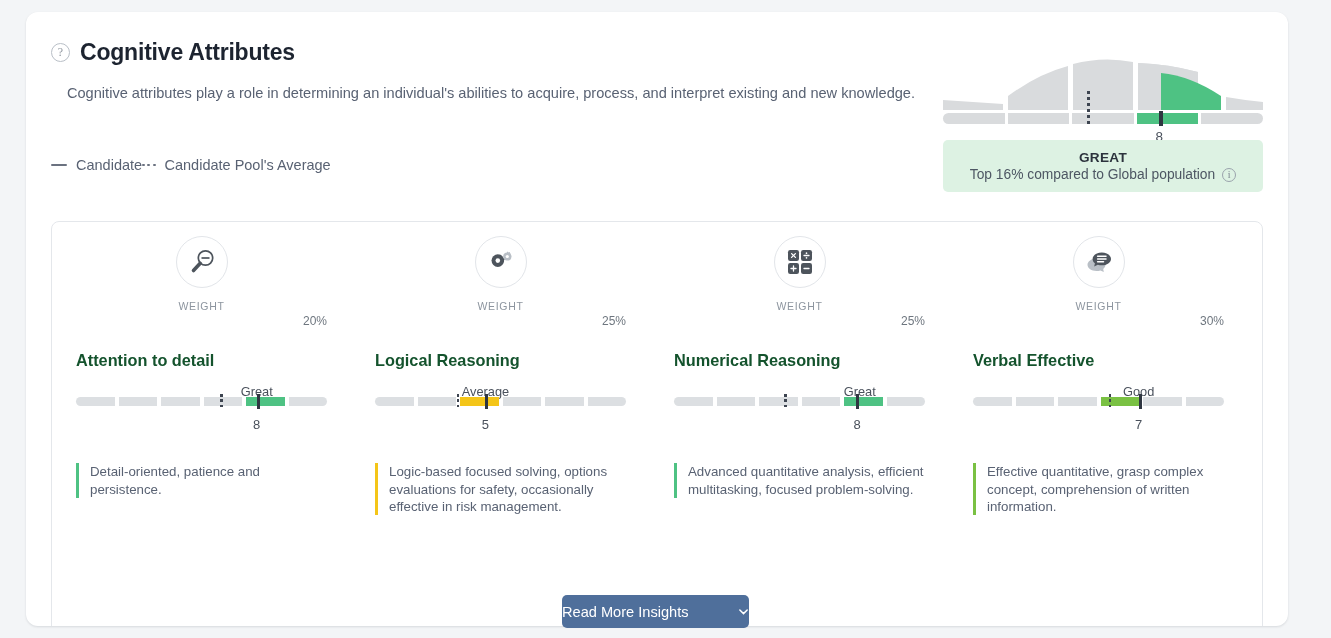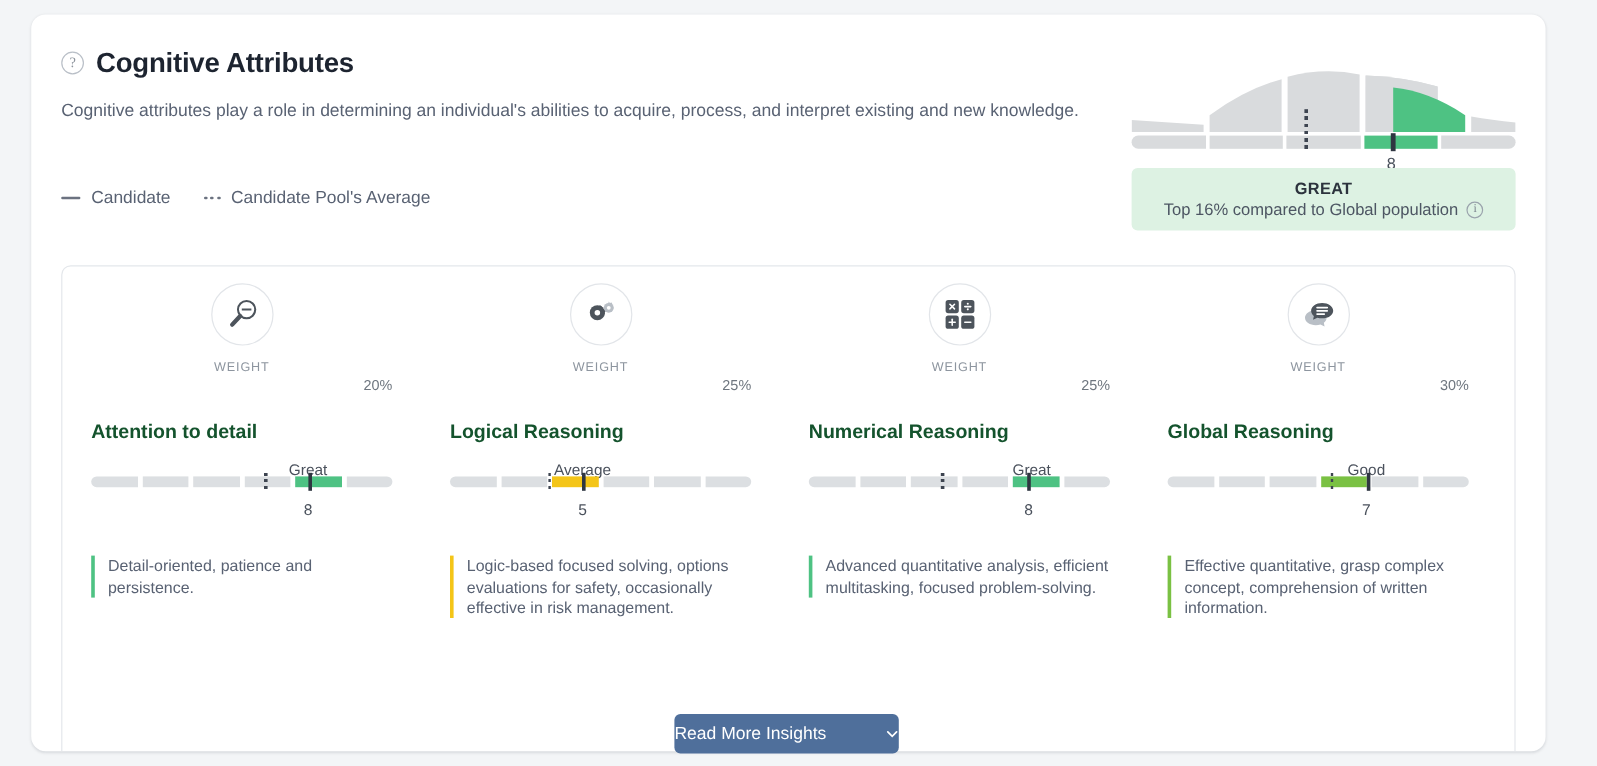"Cognitive attributes play a role" .intro { text-align: none -> center }
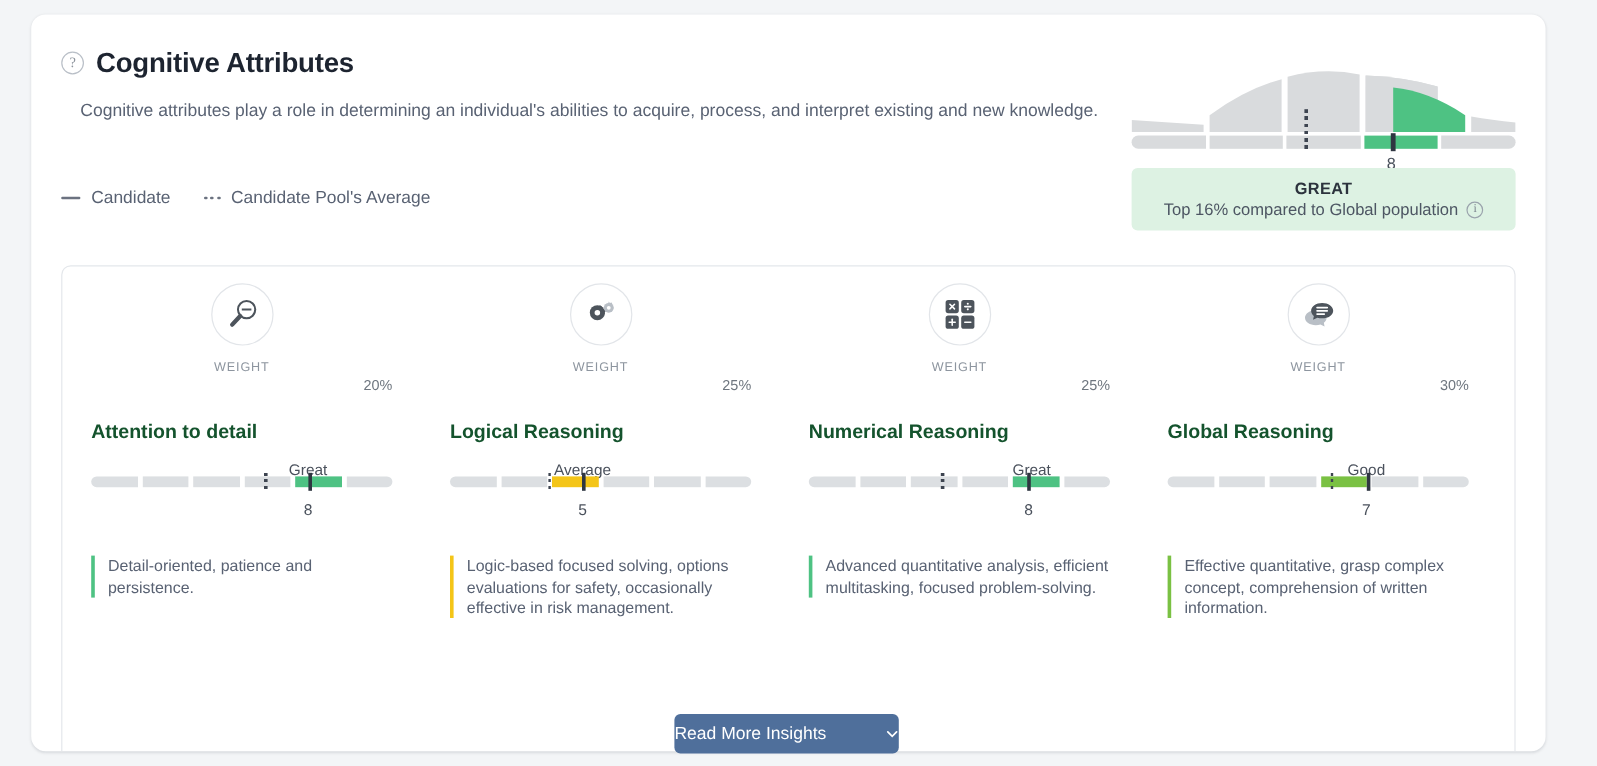"Candidate" .legend { gap: 28px -> none }
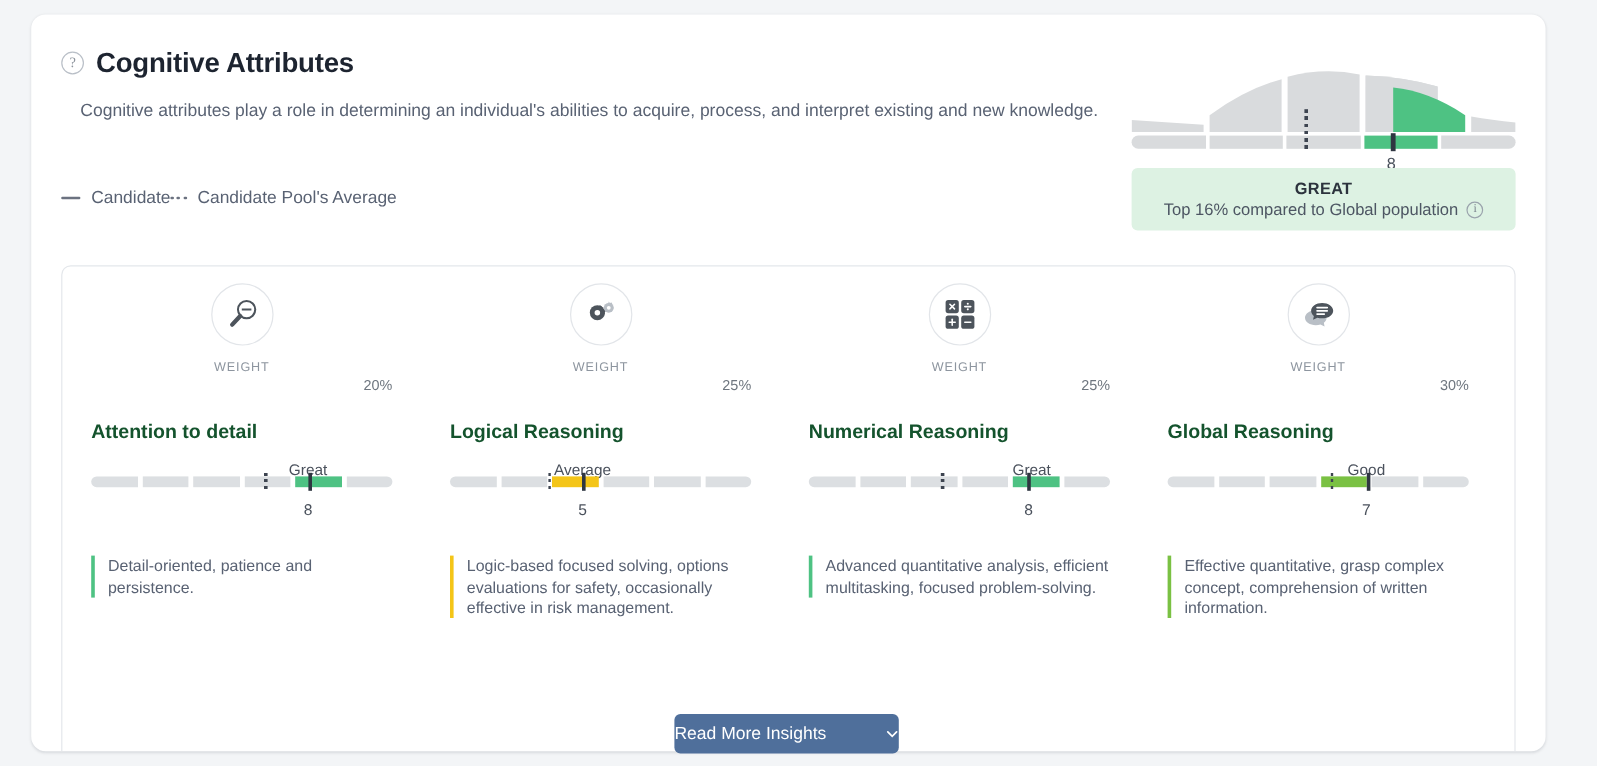"Global Reasoning" div.attr-name { text: Global Reasoning -> Verbal Effective }
